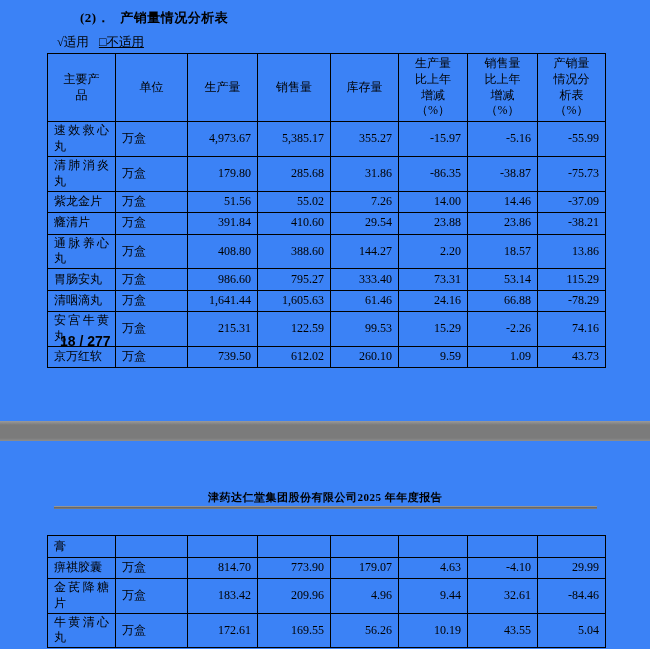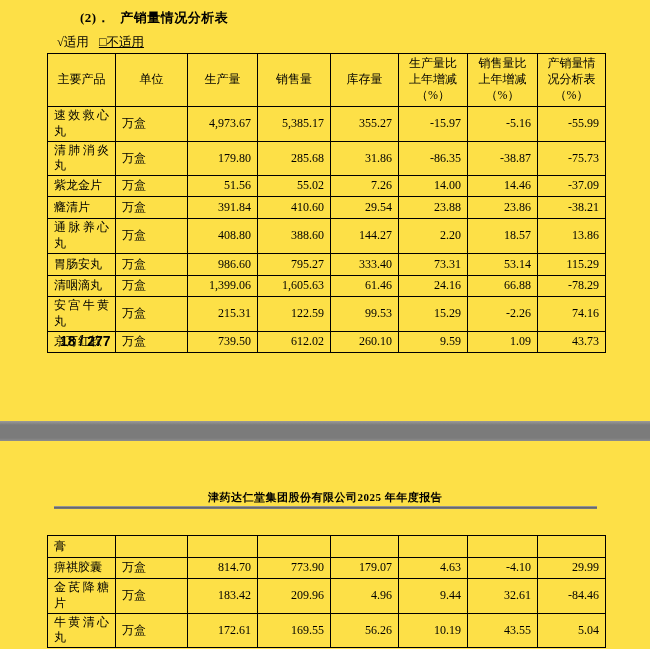"(2)． 产销量情况分析表" #stage { background: #fde047 -> #3b82f6 }
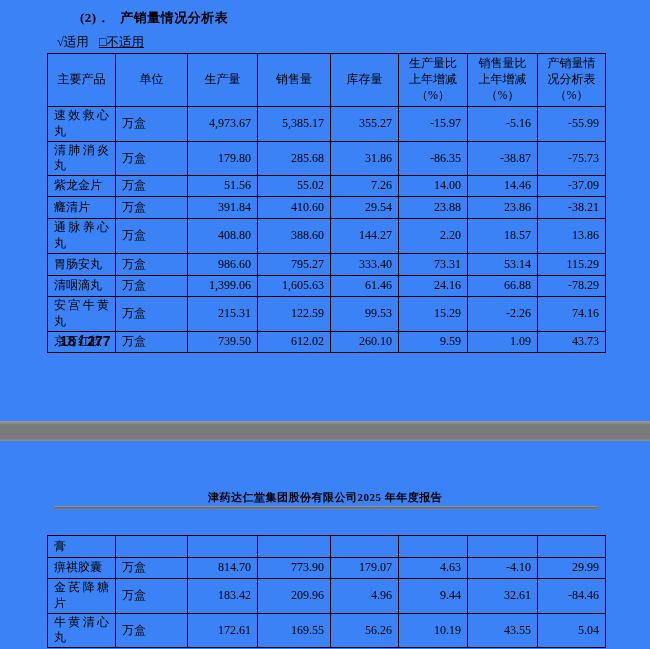"生产量比上年增减（%）" table.report th { padding: 2px 9px -> 2px 15px }
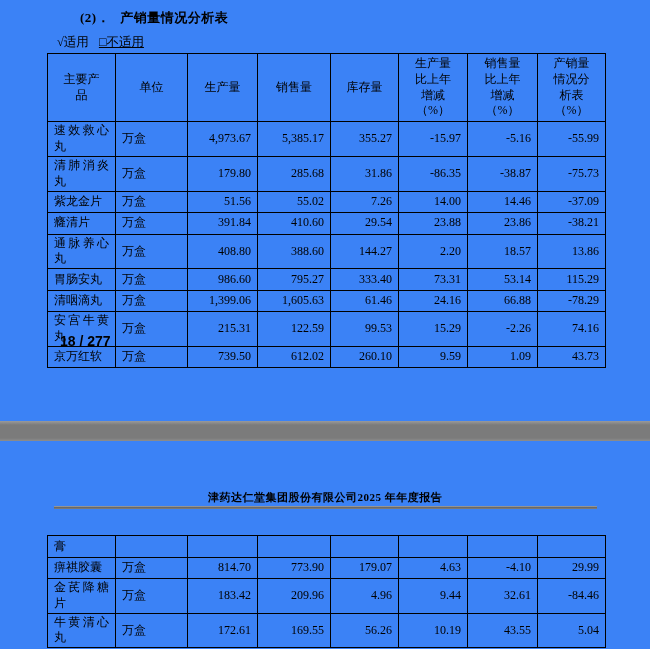"1,399.06" td.c-num { text: 1,399.06 -> 1,641.44 }
